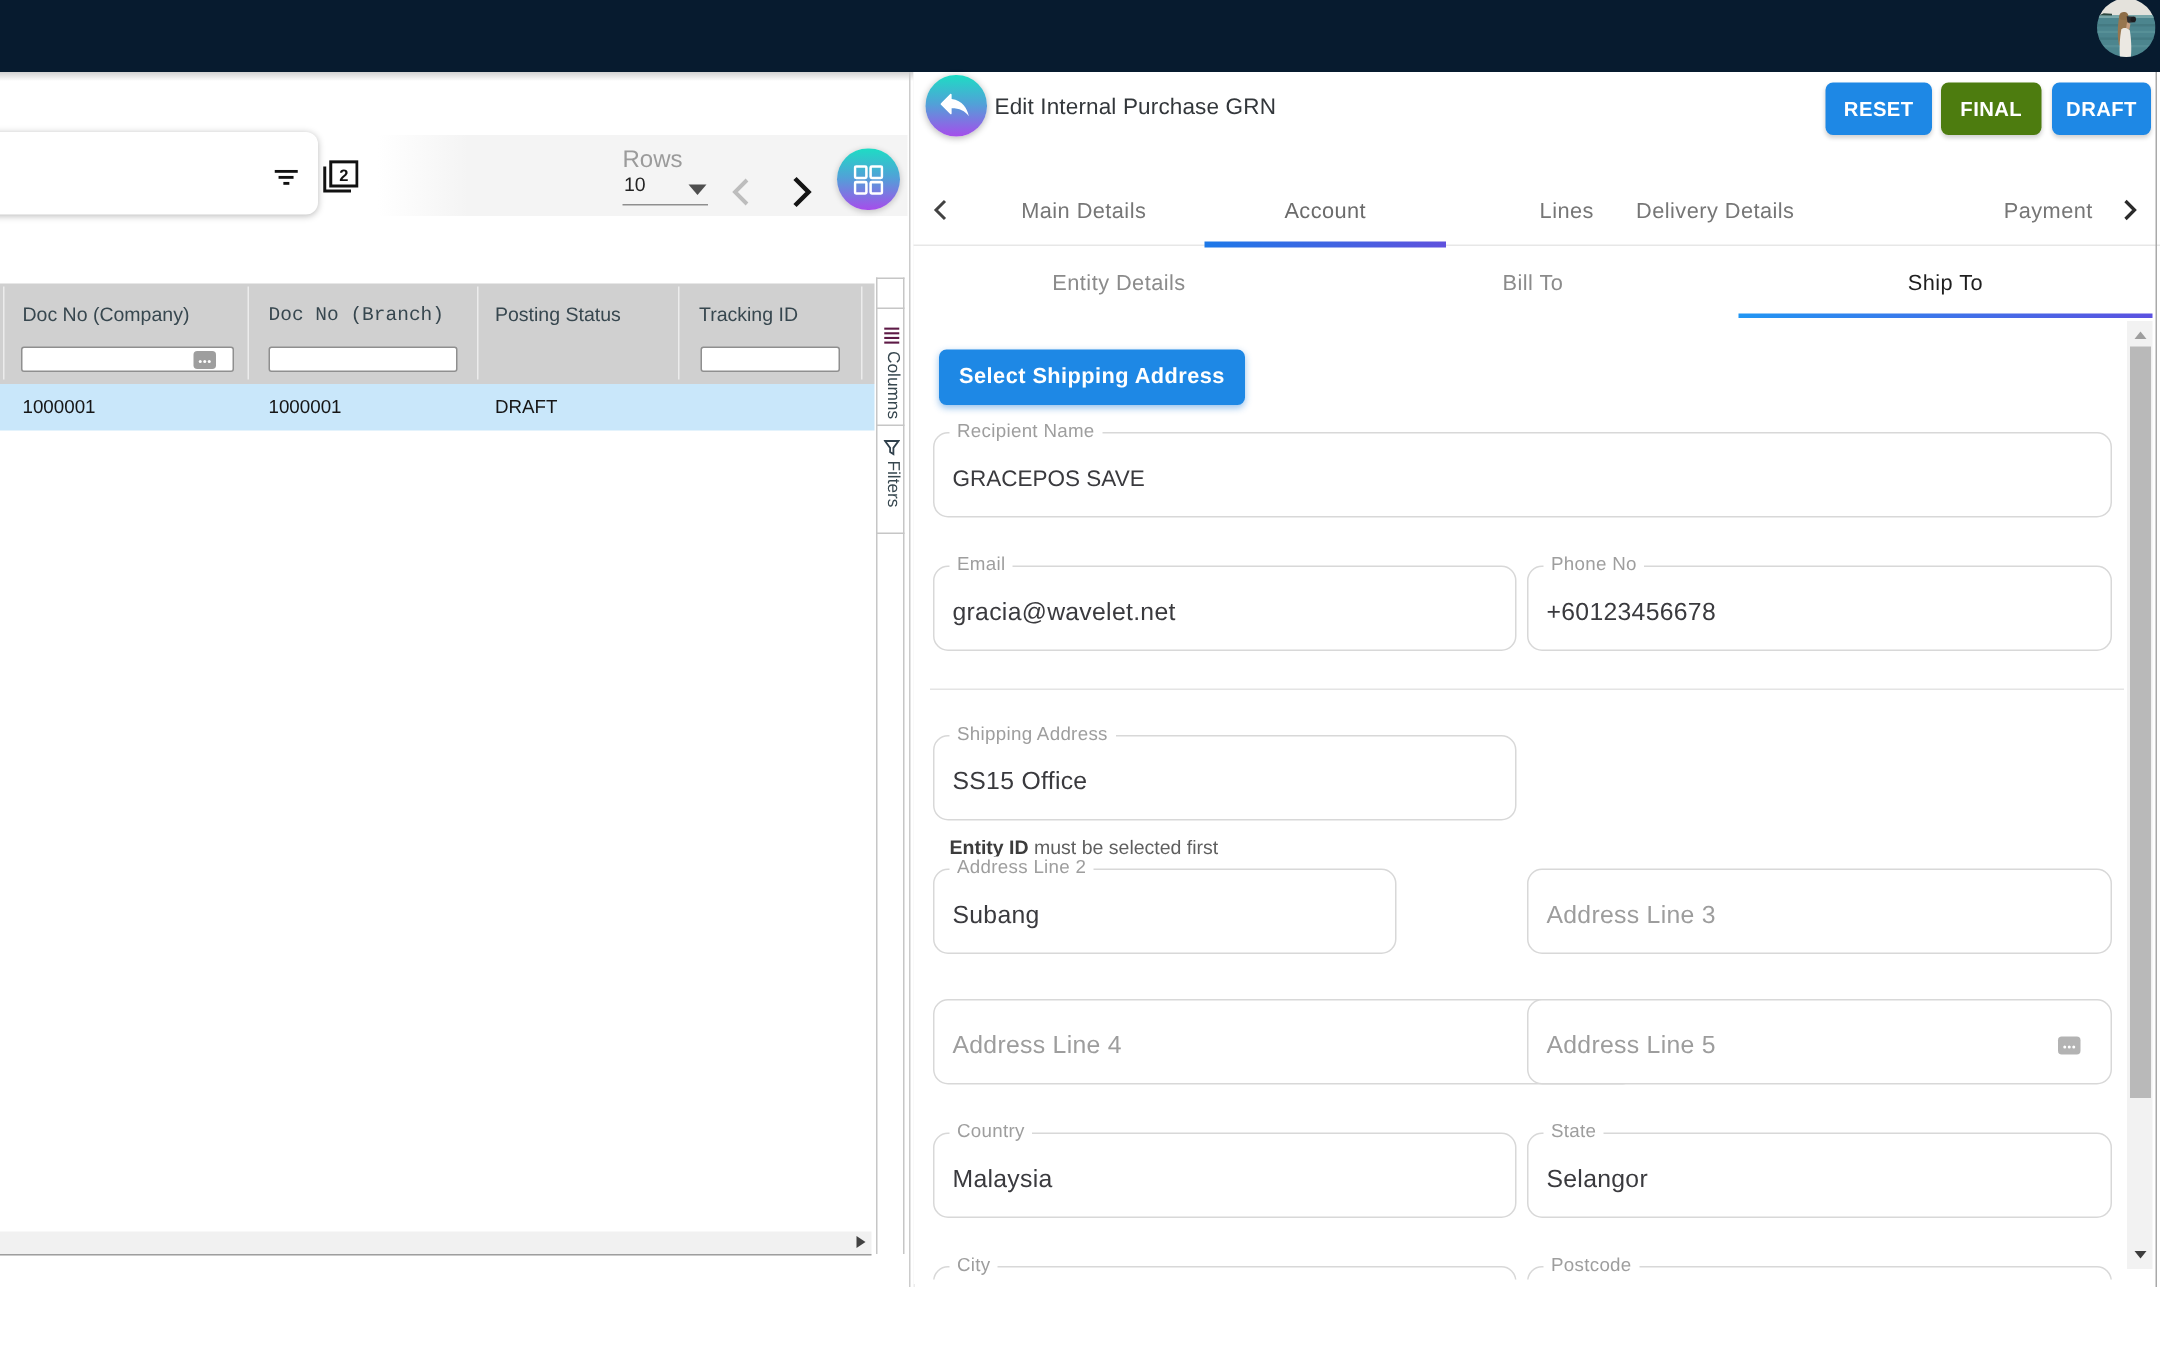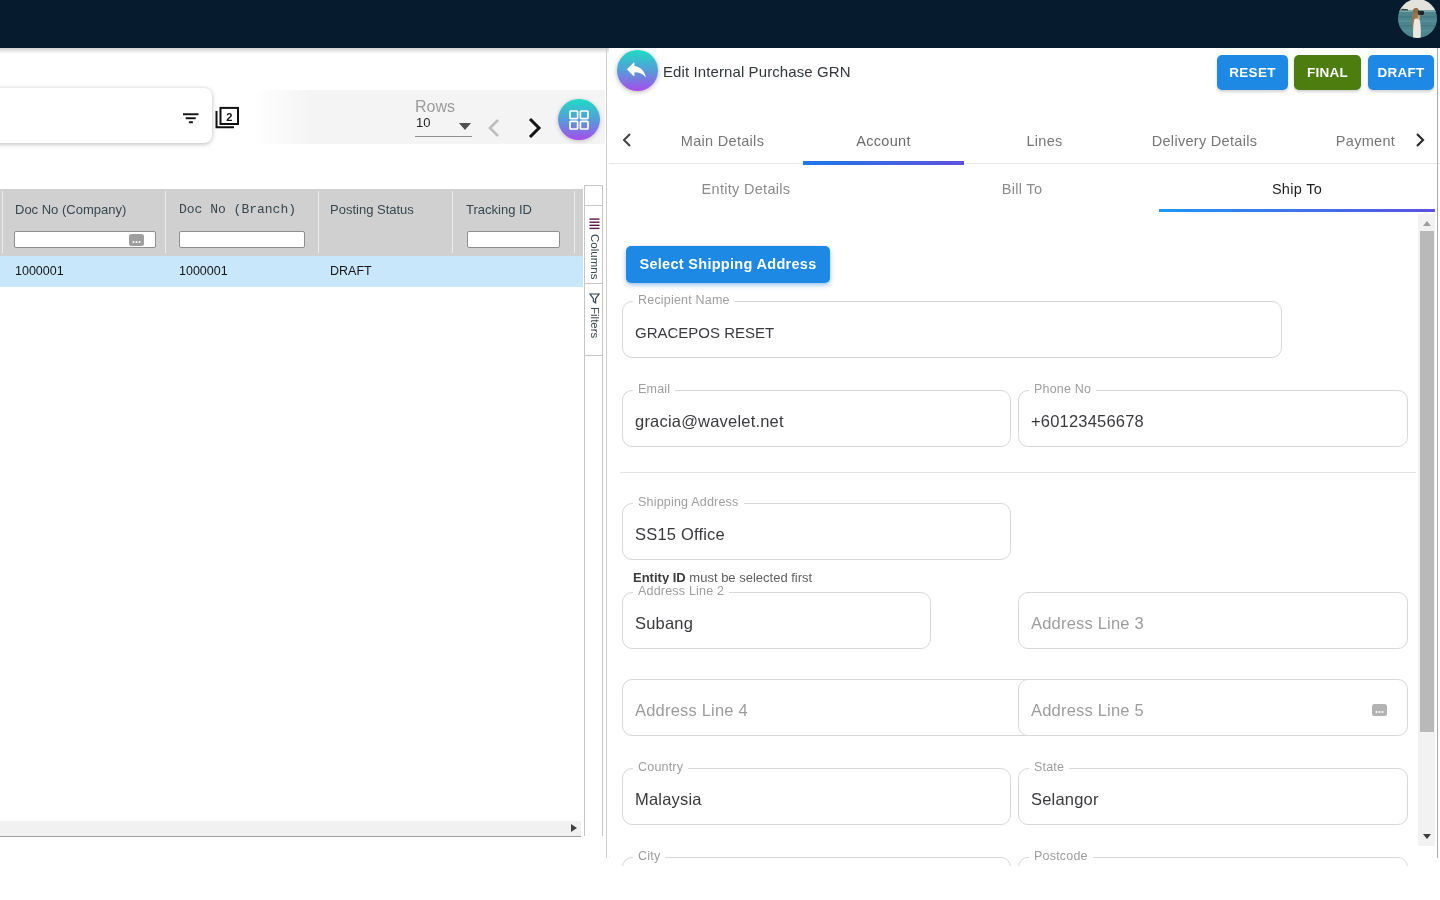"Delivery Details" div.abs { left: 1124px -> 1063px }
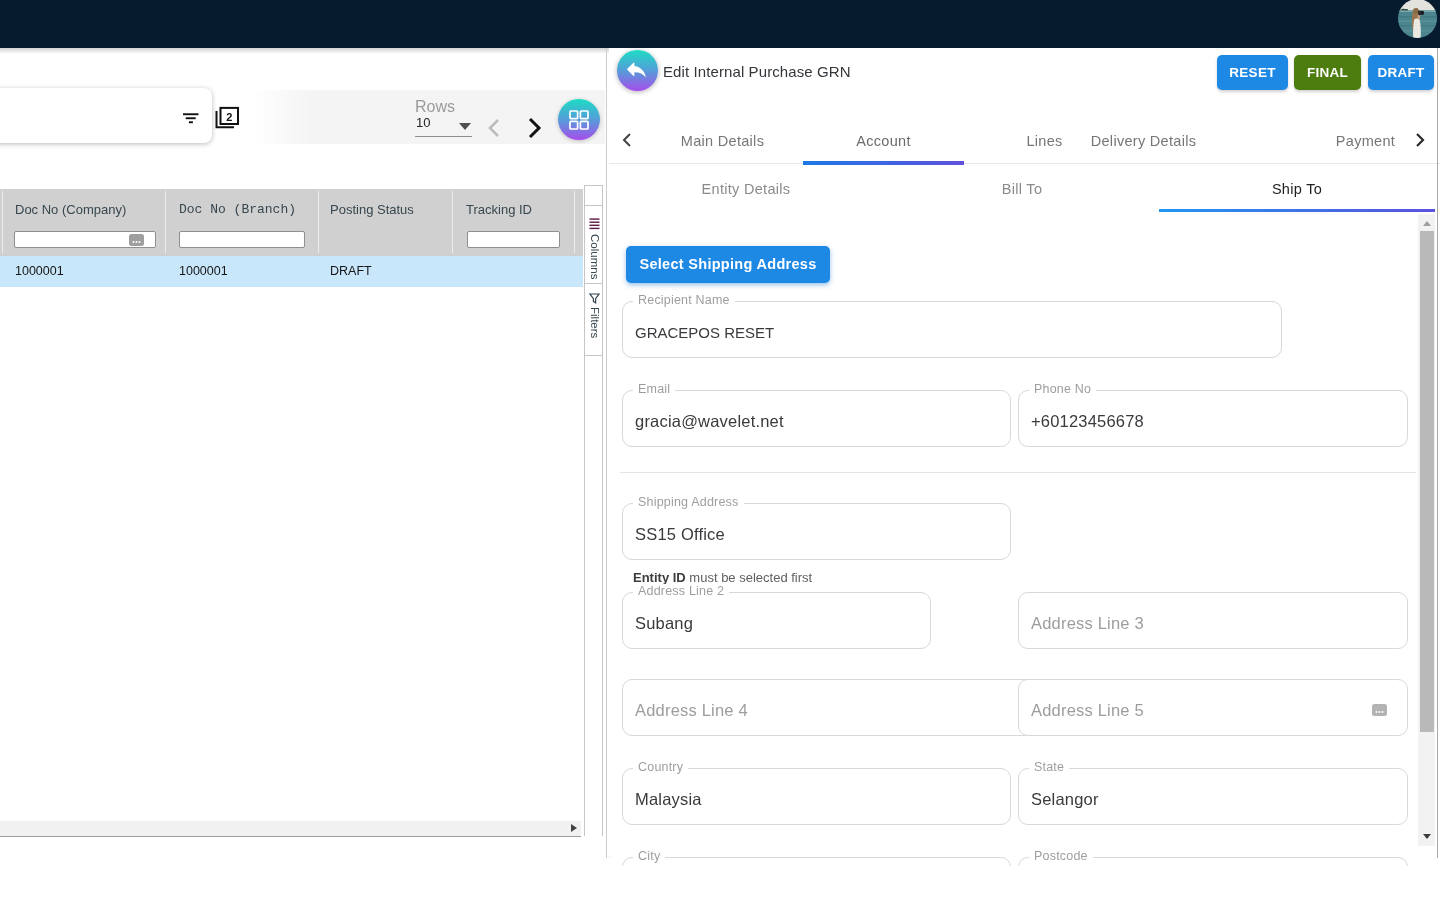"Select Shipping Address" div.abs { top: 225px -> 212px }
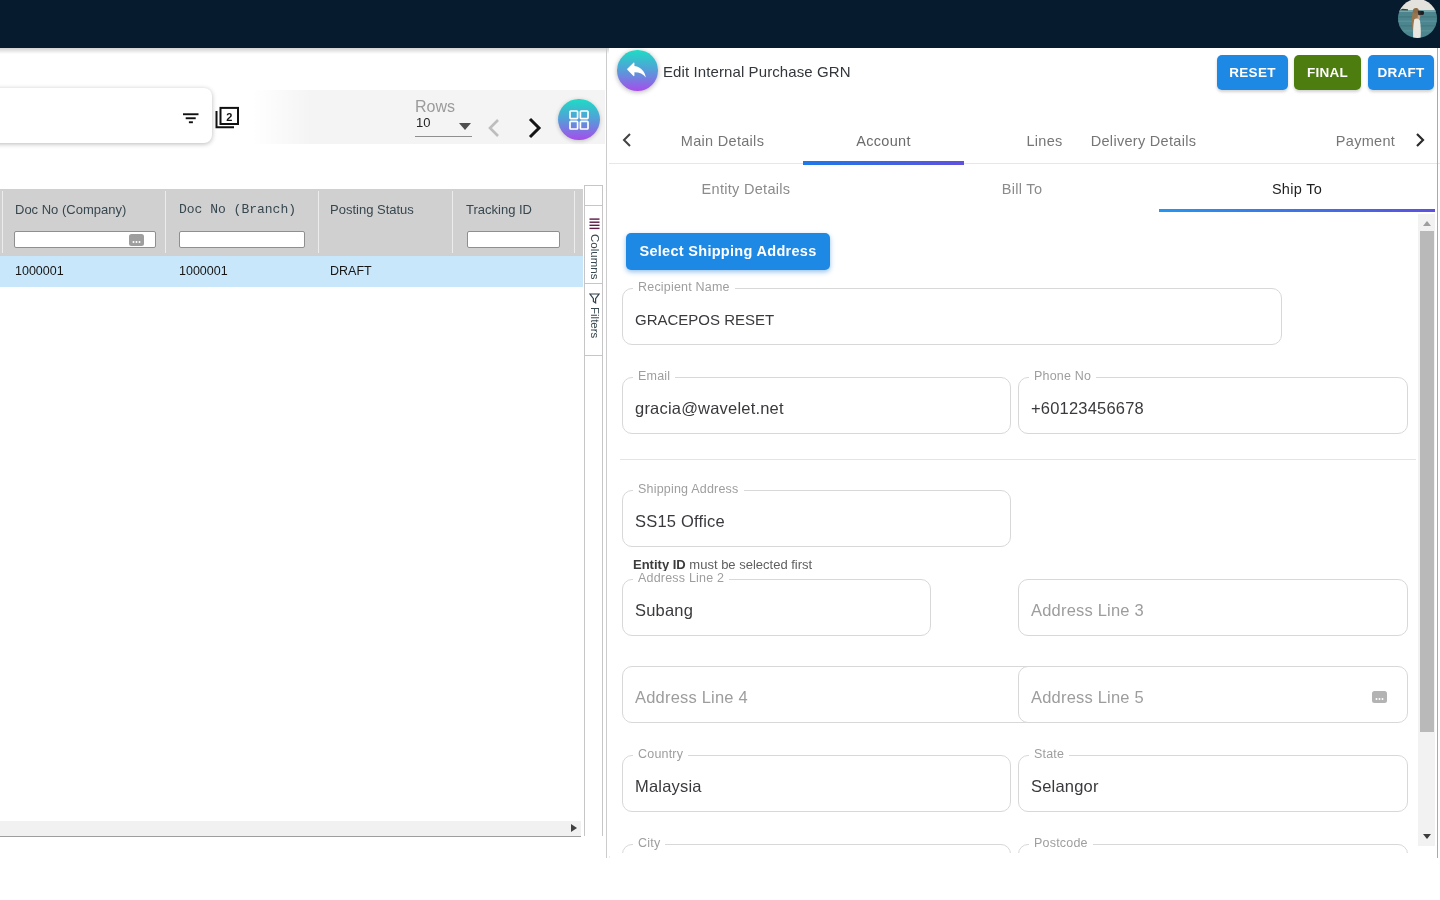"Recipient Name" div.fld { width: 660px -> 786px }
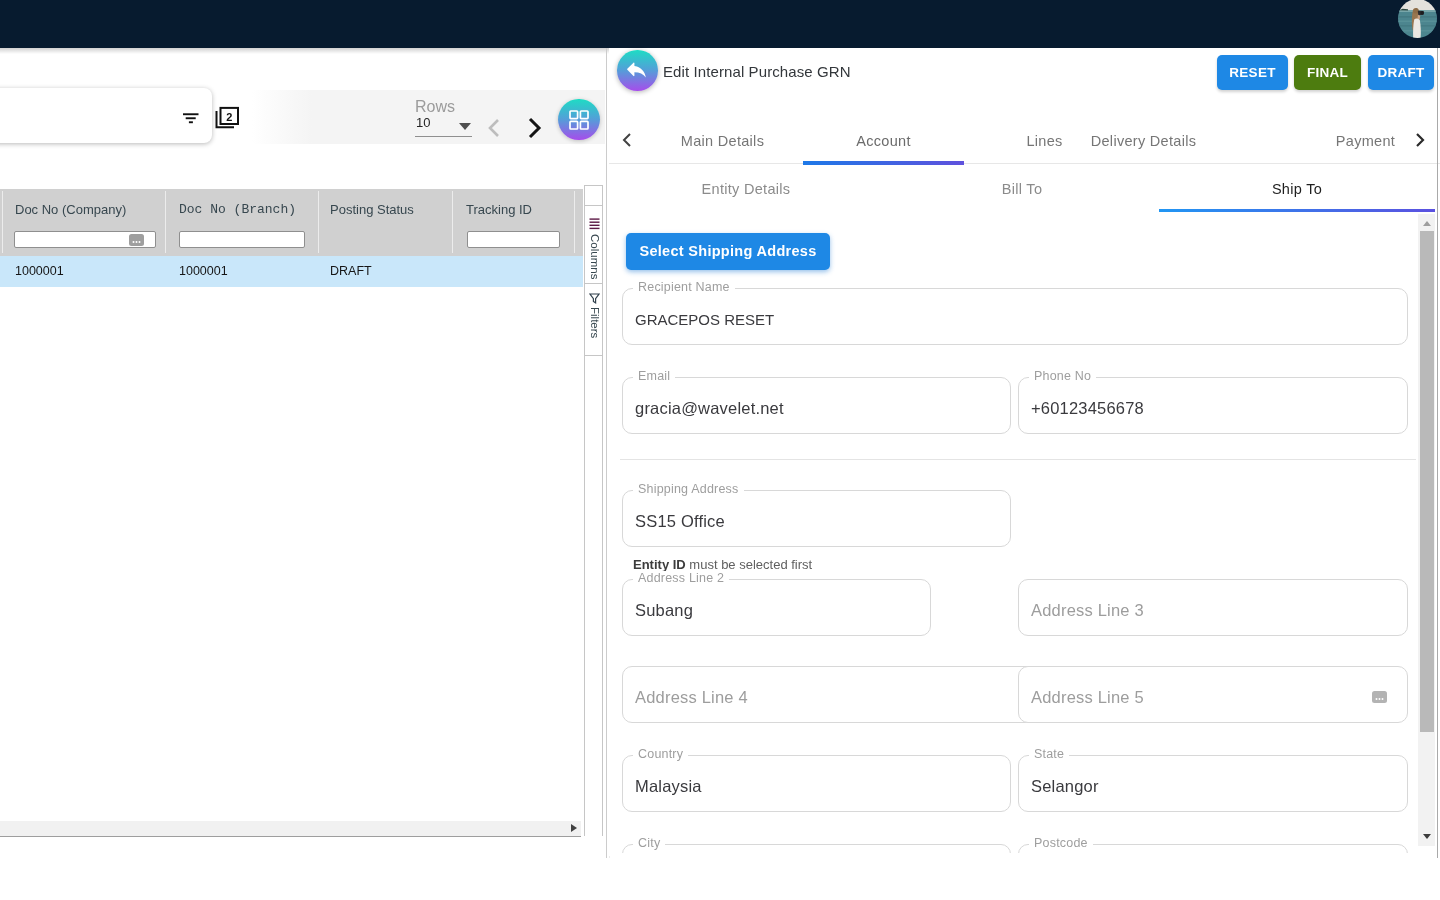"GRACEPOS RESET" div.val { text: RESET -> SAVE }
